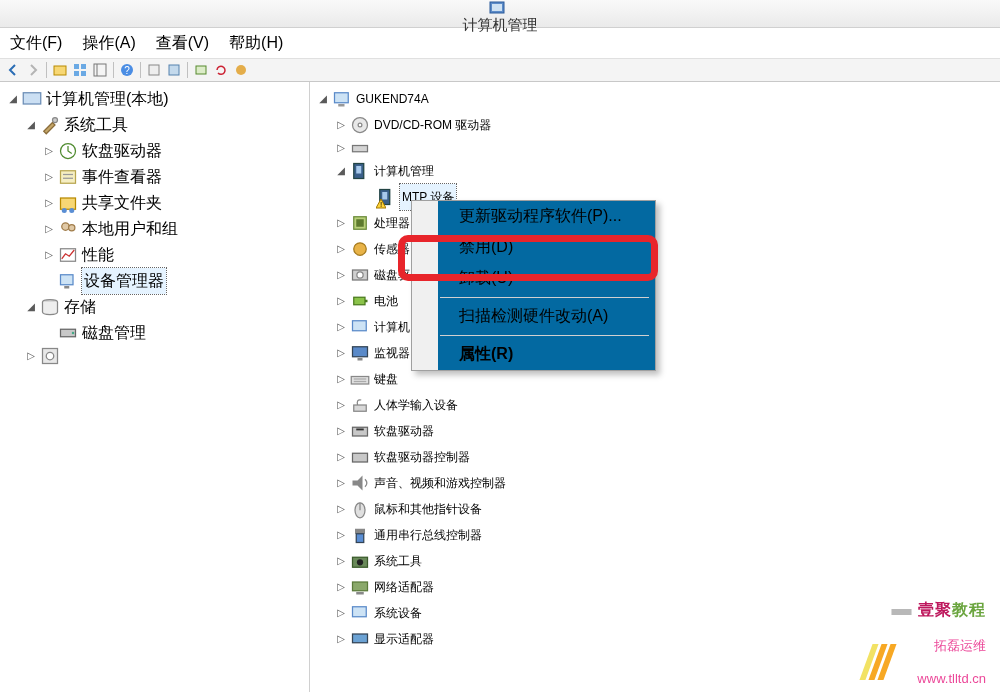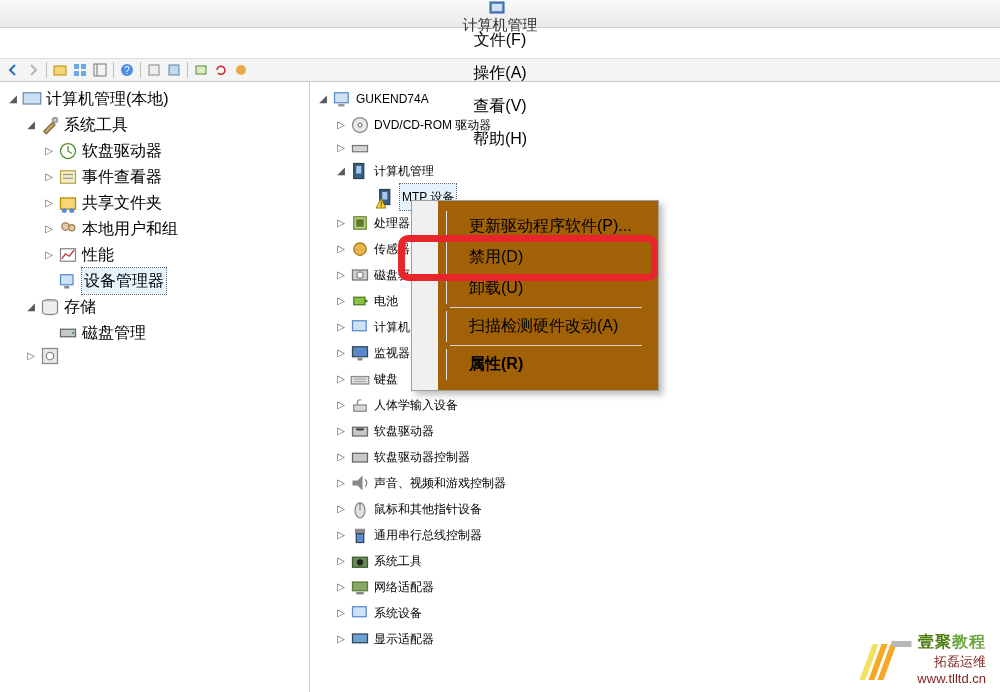"文件(F)" .menu-bar { flex-direction: column -> none }
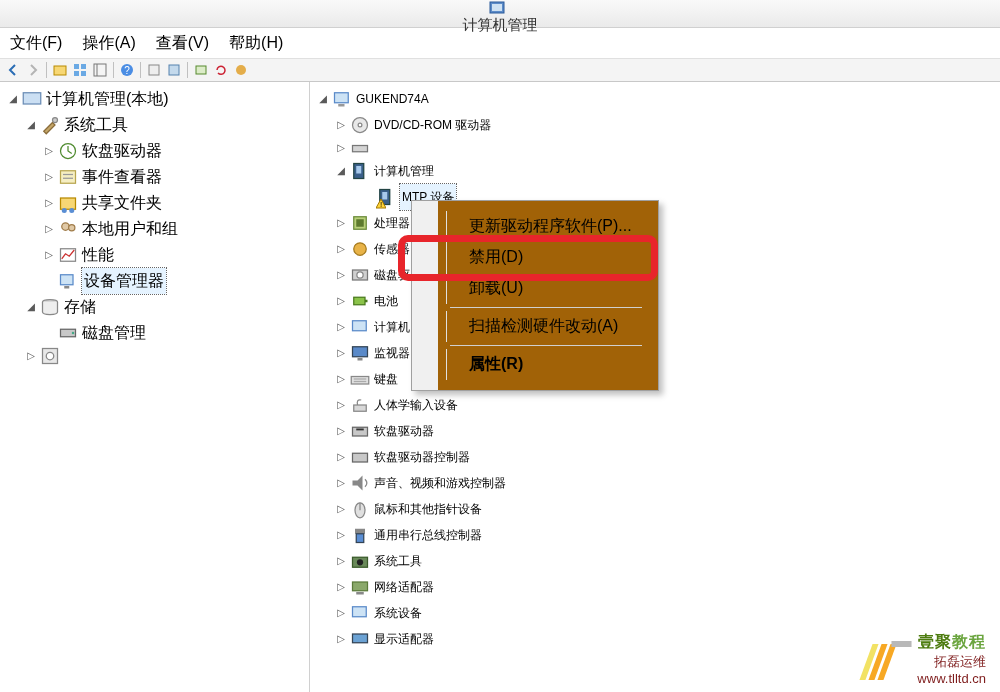"更新驱动程序软件(P)..." .context-menu { background: #a16207 -> #0369a1; padding: 10px -> 0 }
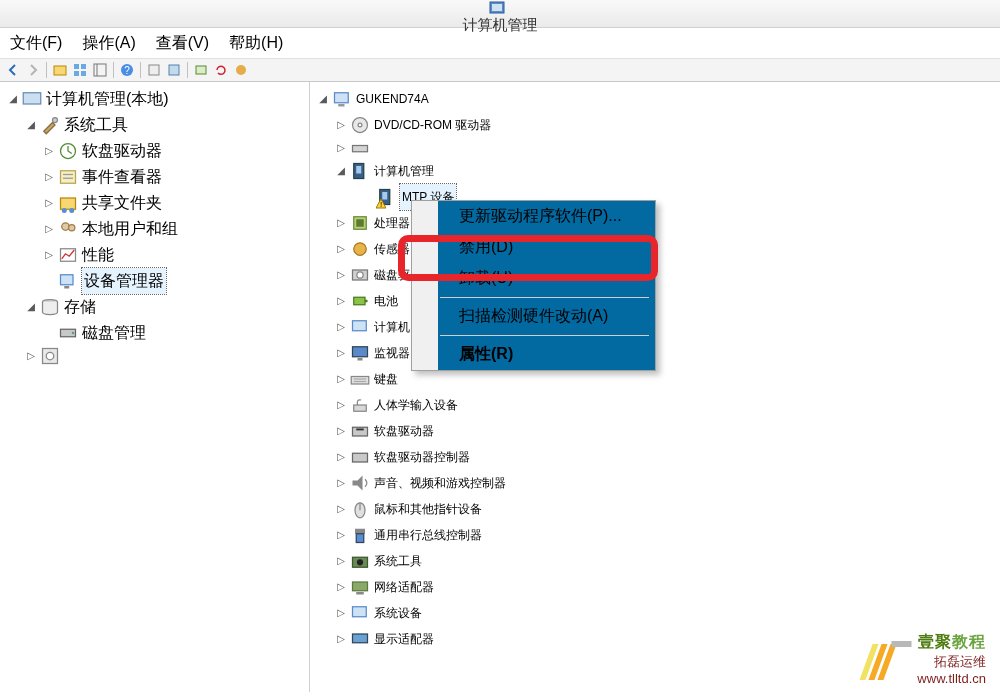"壹聚" .wm-line1 .accent { color: #4d7c0f -> #be185d }
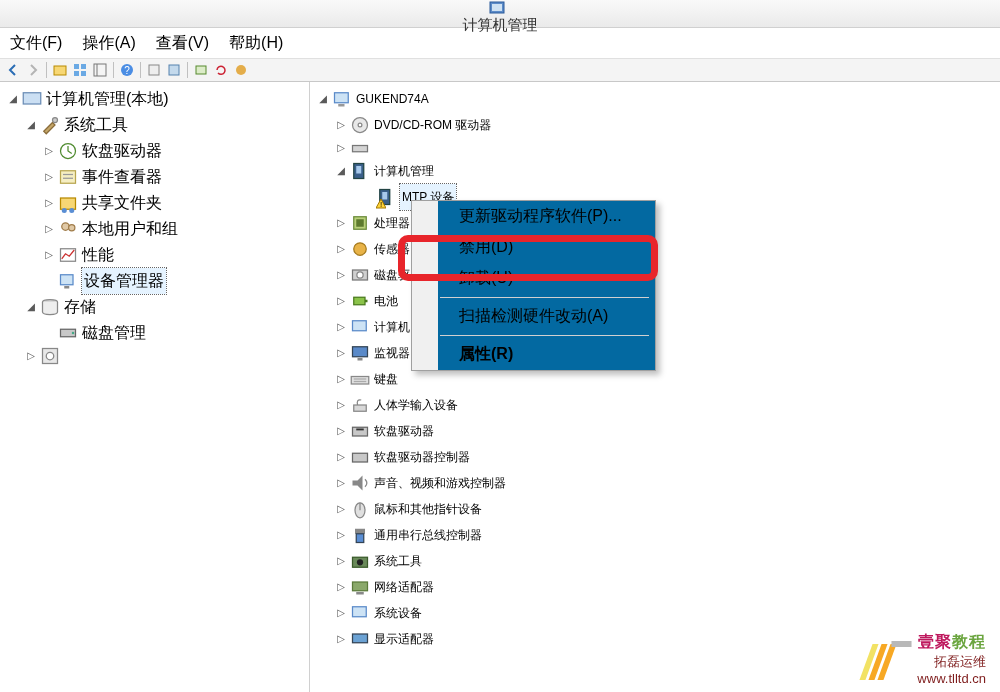"拓磊运维" .wm-line2, .wm-line3 { color: #7f1d1d -> #ec4899; margin-top: none -> 16px }
